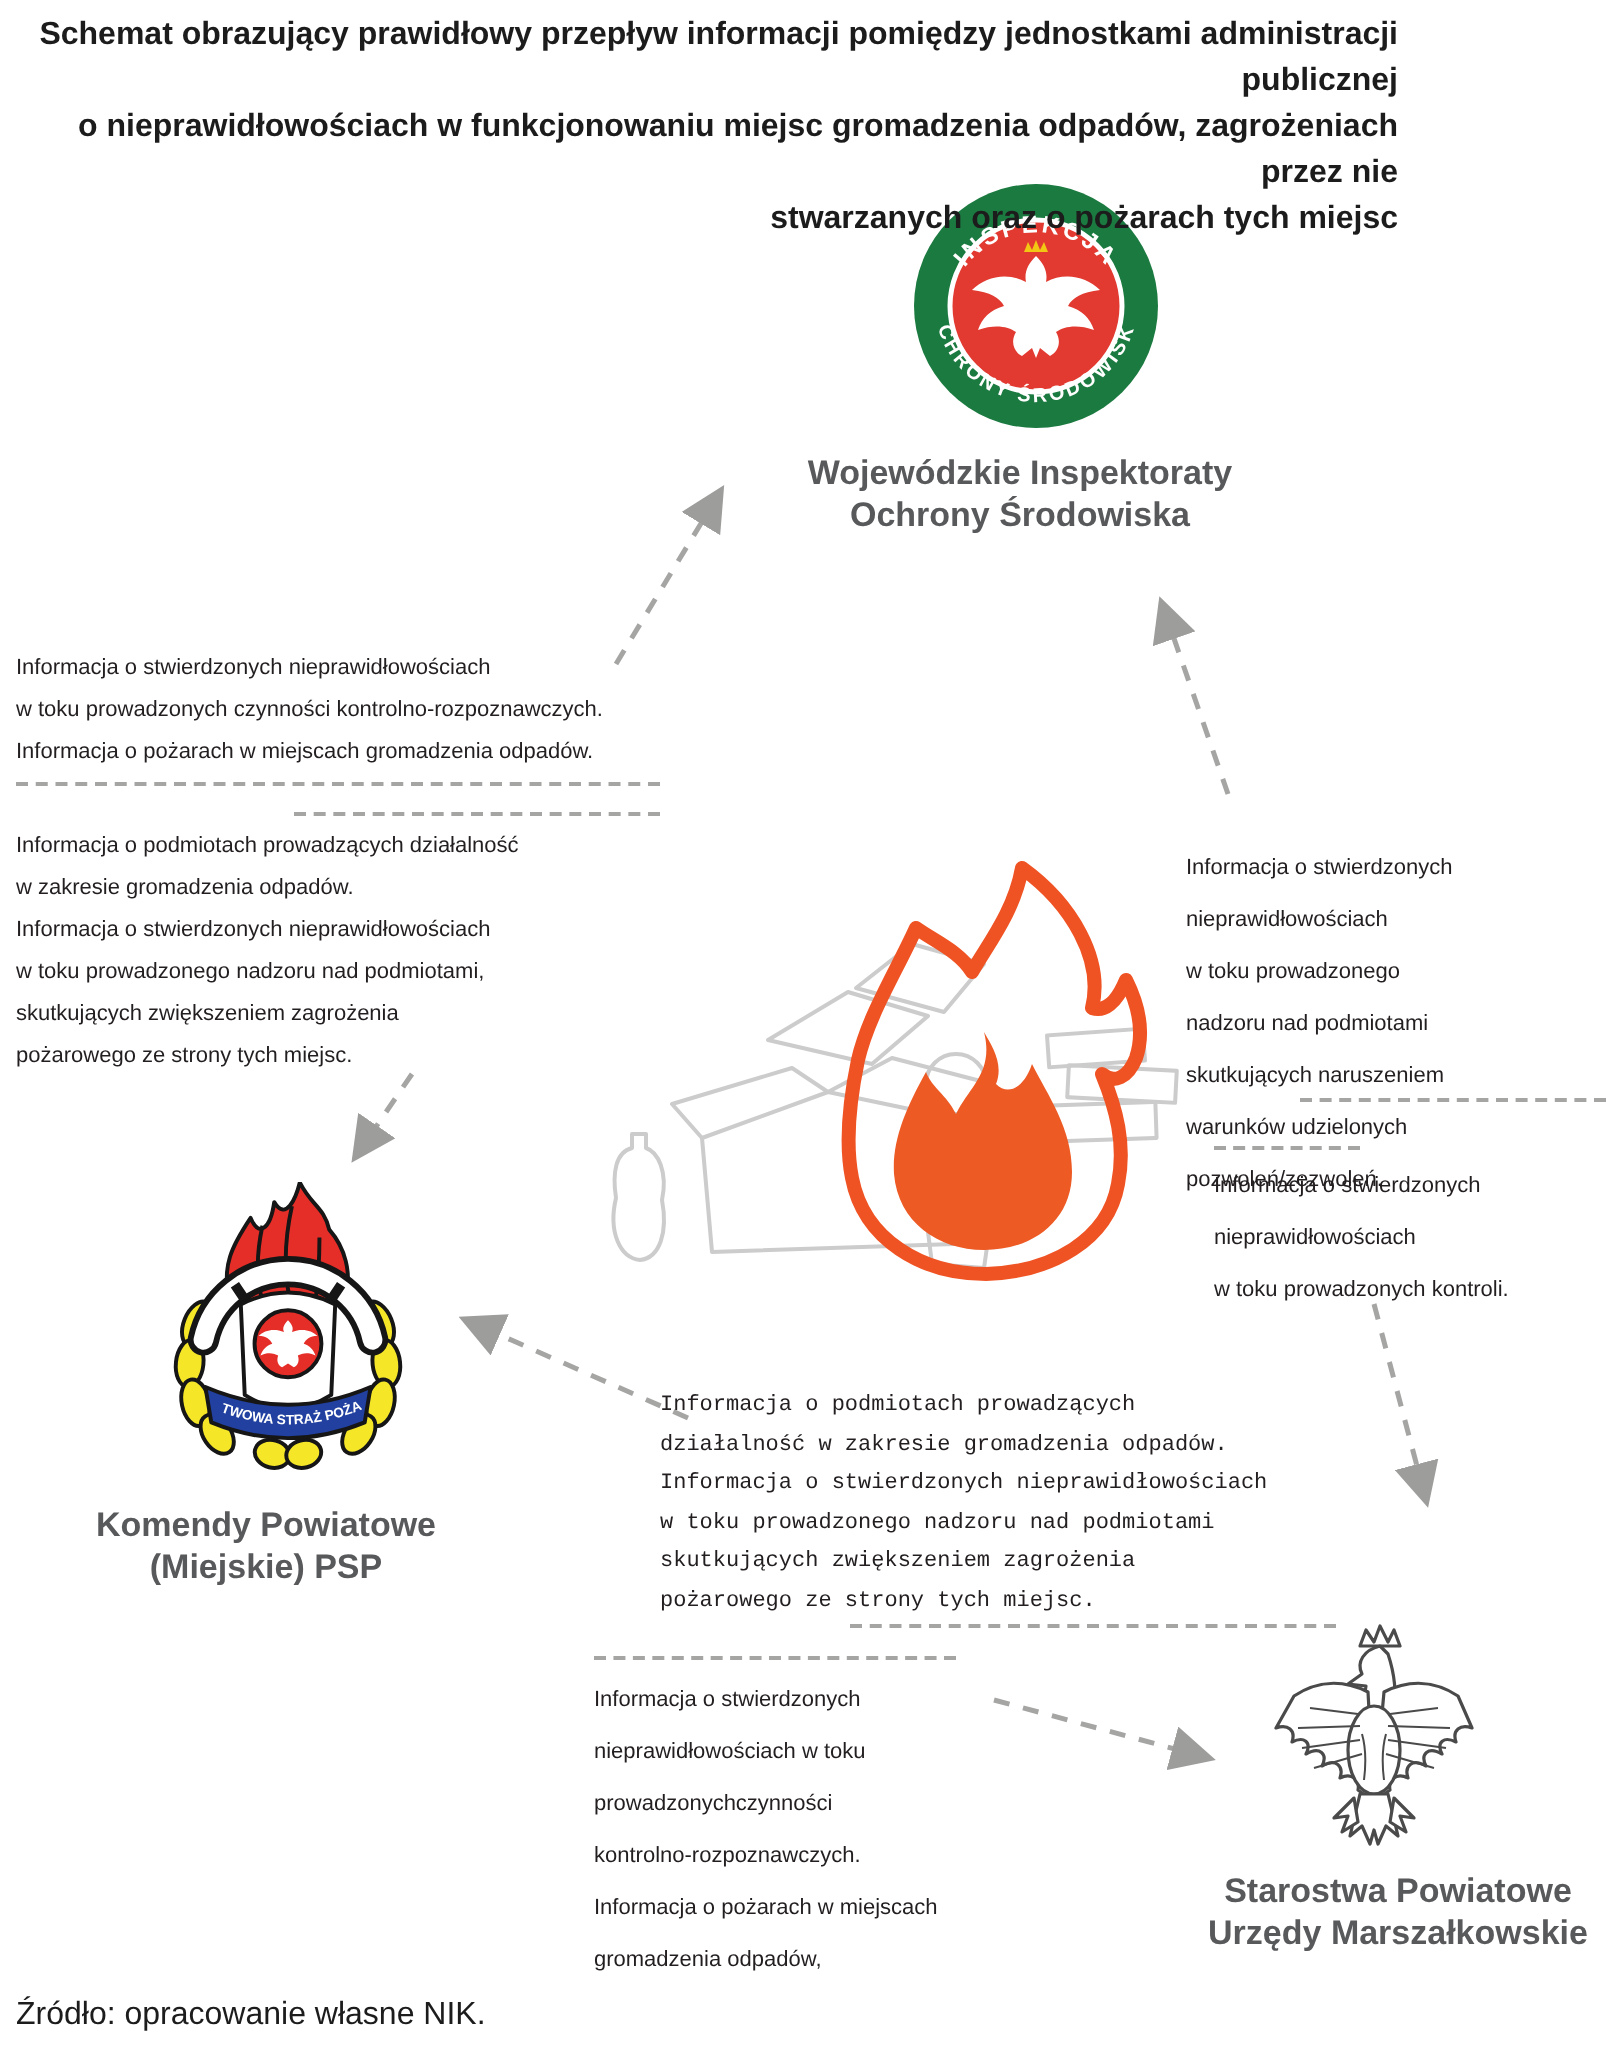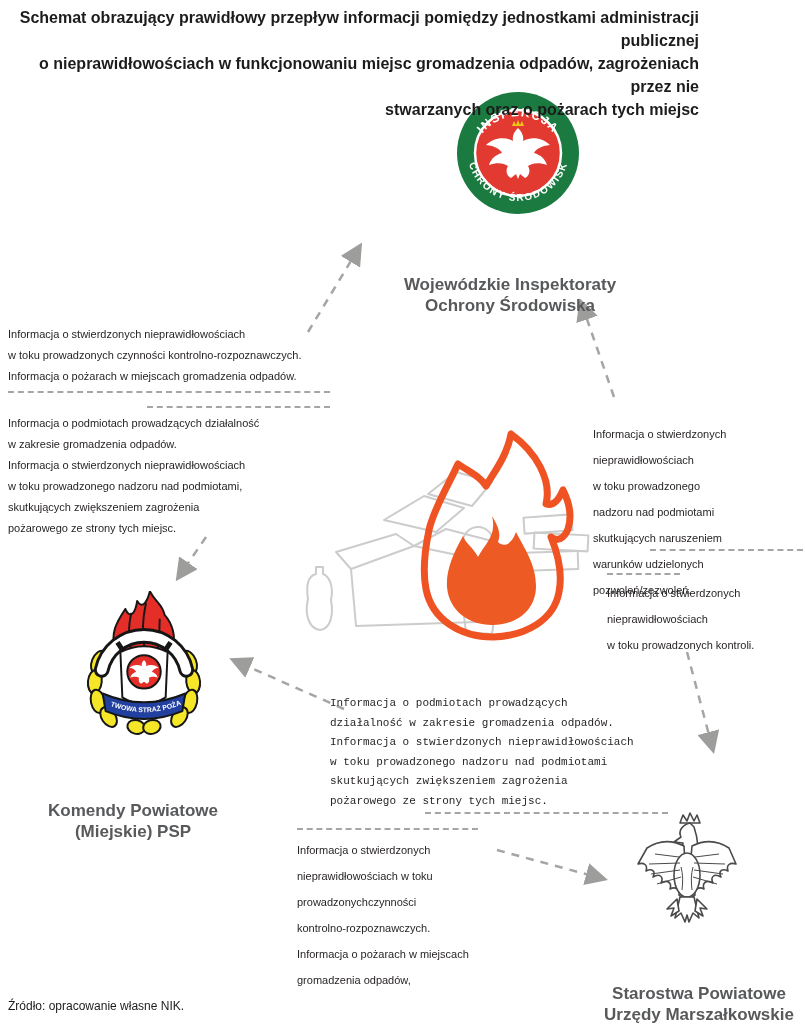"Wojewódzkie Inspektoraty" .node-label { margin-top: 48px -> none }
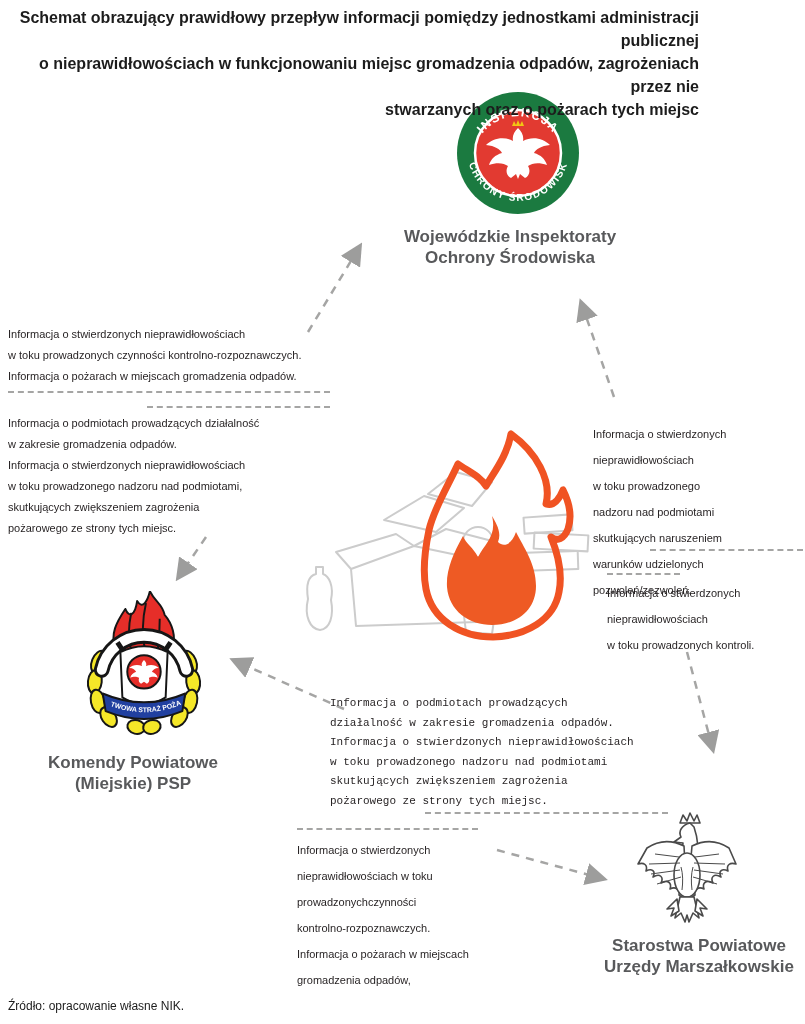"Źródło: opracowanie własne NIK." #footer { font-size: 12px -> 16px }
